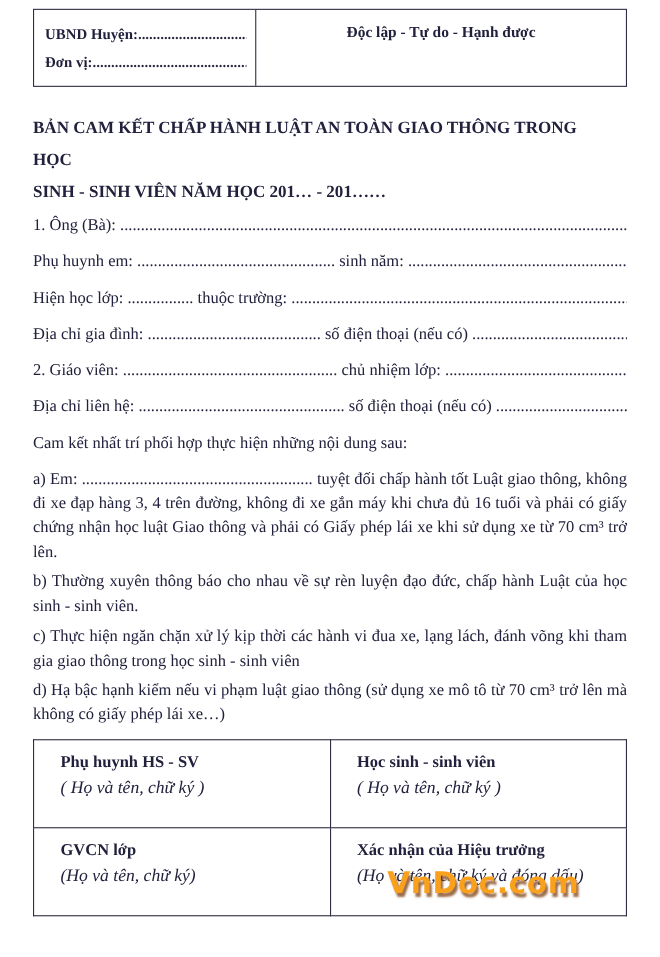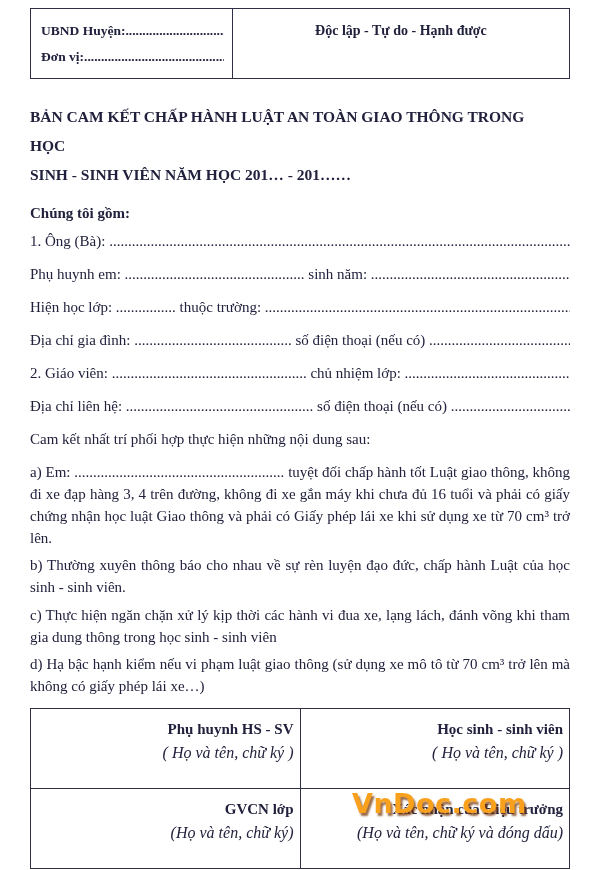"Chúng tôi gồm:" p.intro { html: <p>Chúng tôi gồm:</p> -> none }
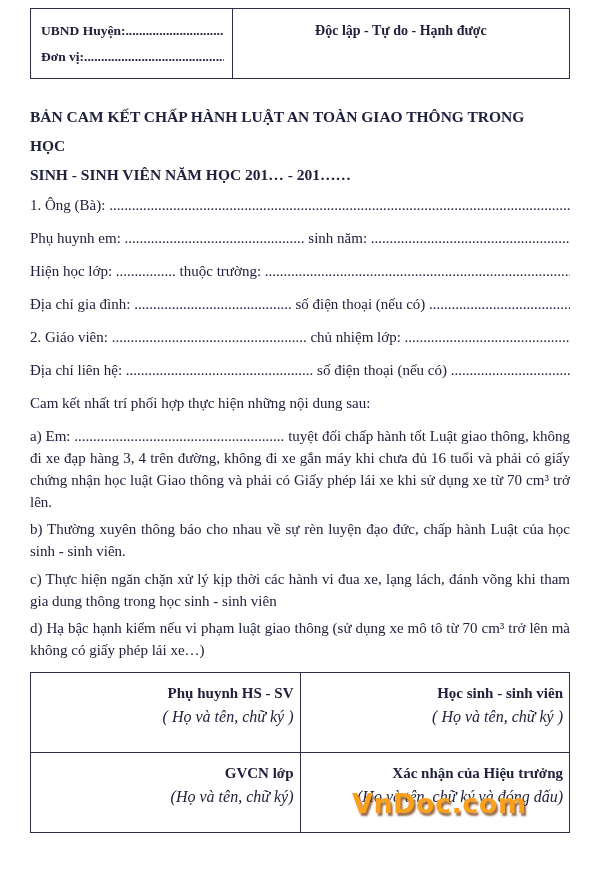"c) Thực hiện ngăn chặn" p.para { text: dung -> giao }
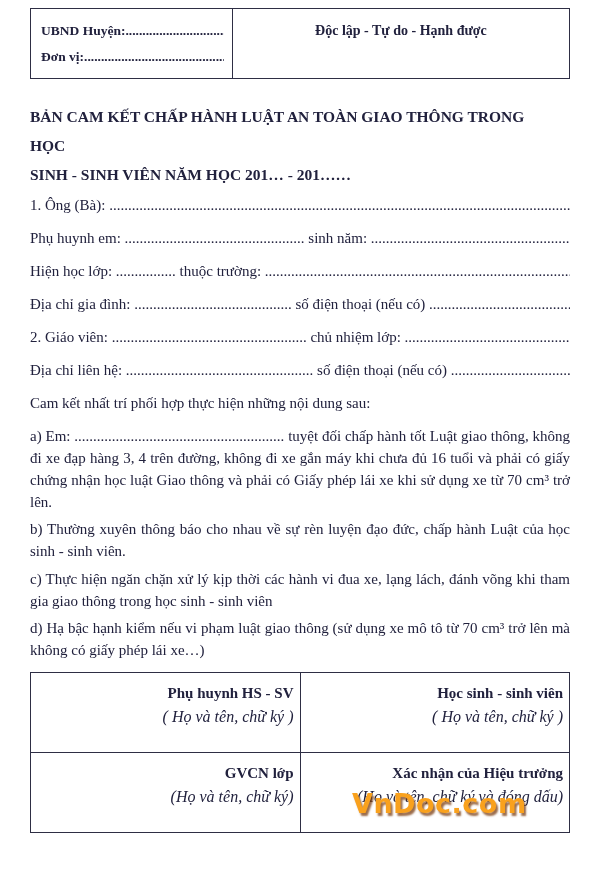"Phụ huynh HS - SV" .sig-table td { padding: 9px 6px 22px 6px -> 9px 6px 22px 24px; text-align: right -> left }
